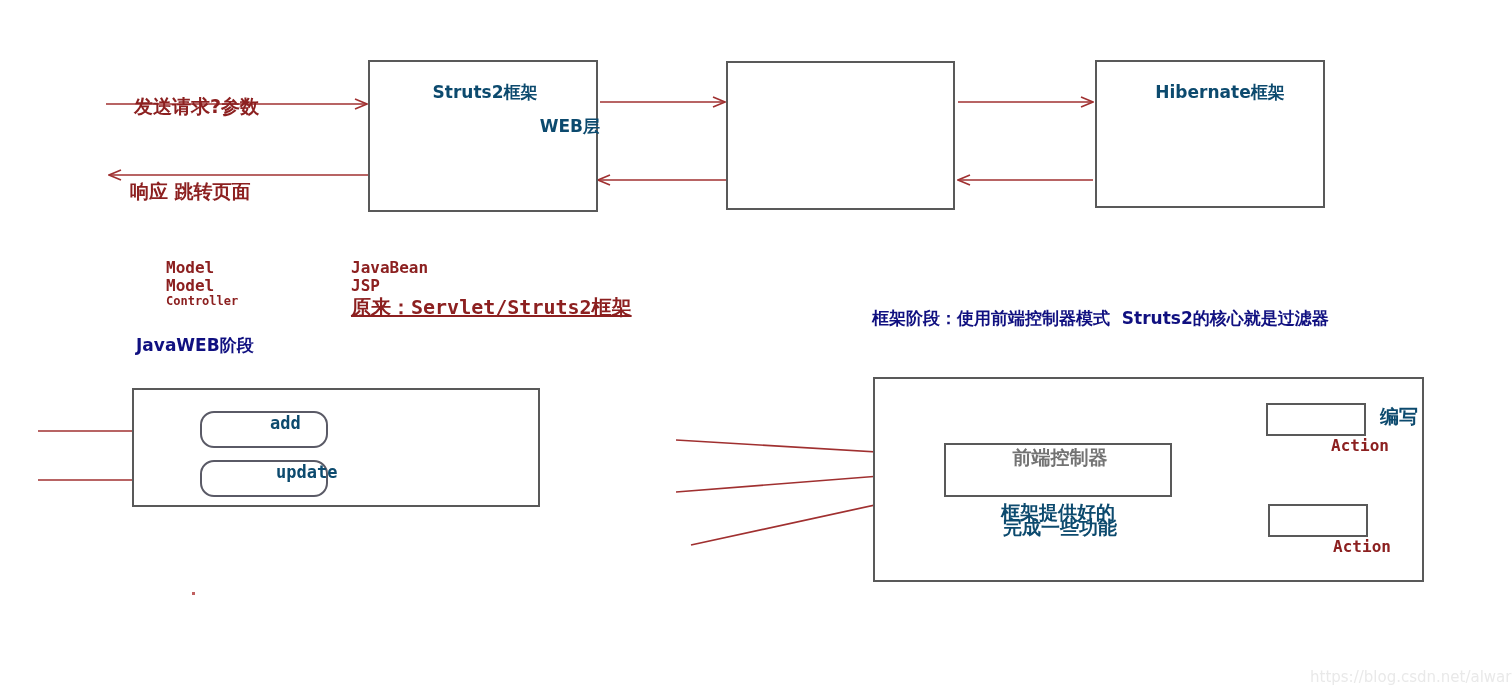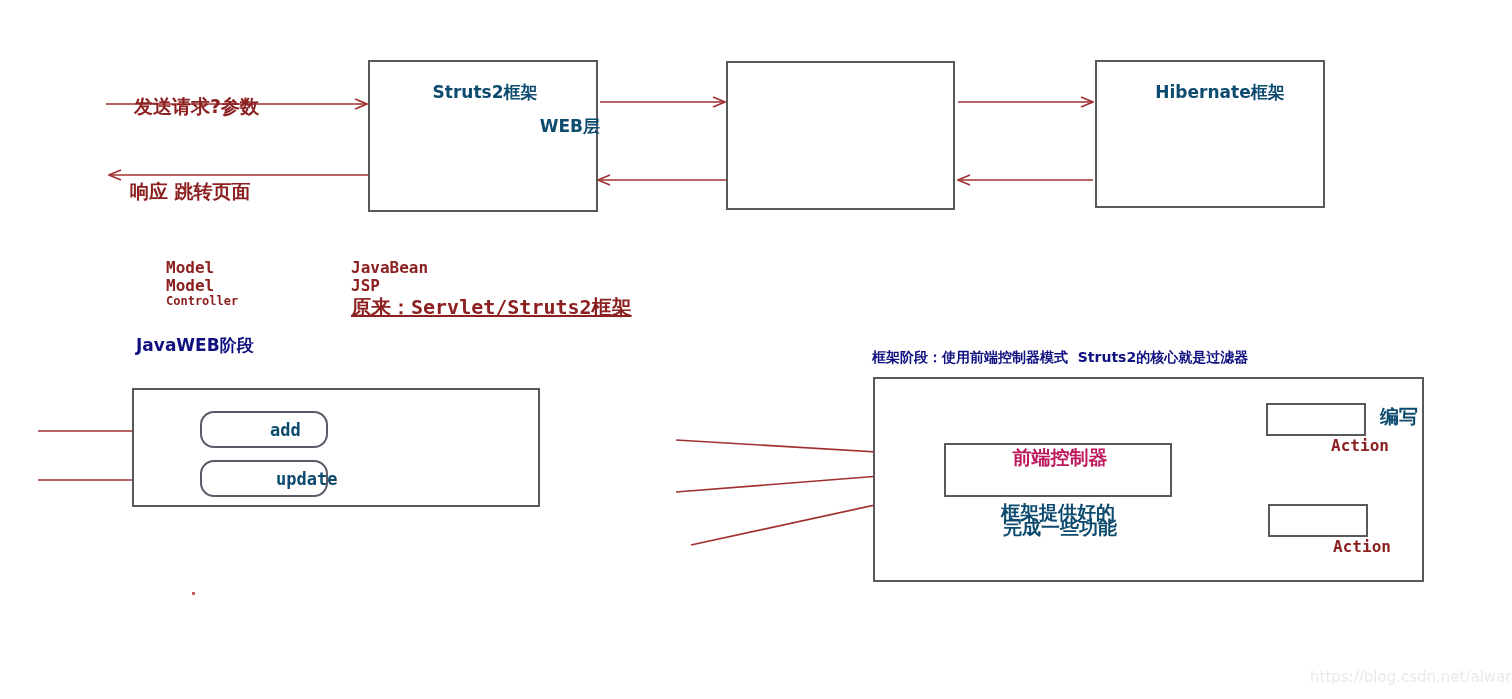"框架阶段：使用前端控制器模式 Struts2的核心就是过滤器" div.txt { font-size: 14px -> 17px; top: 350px -> 310px }
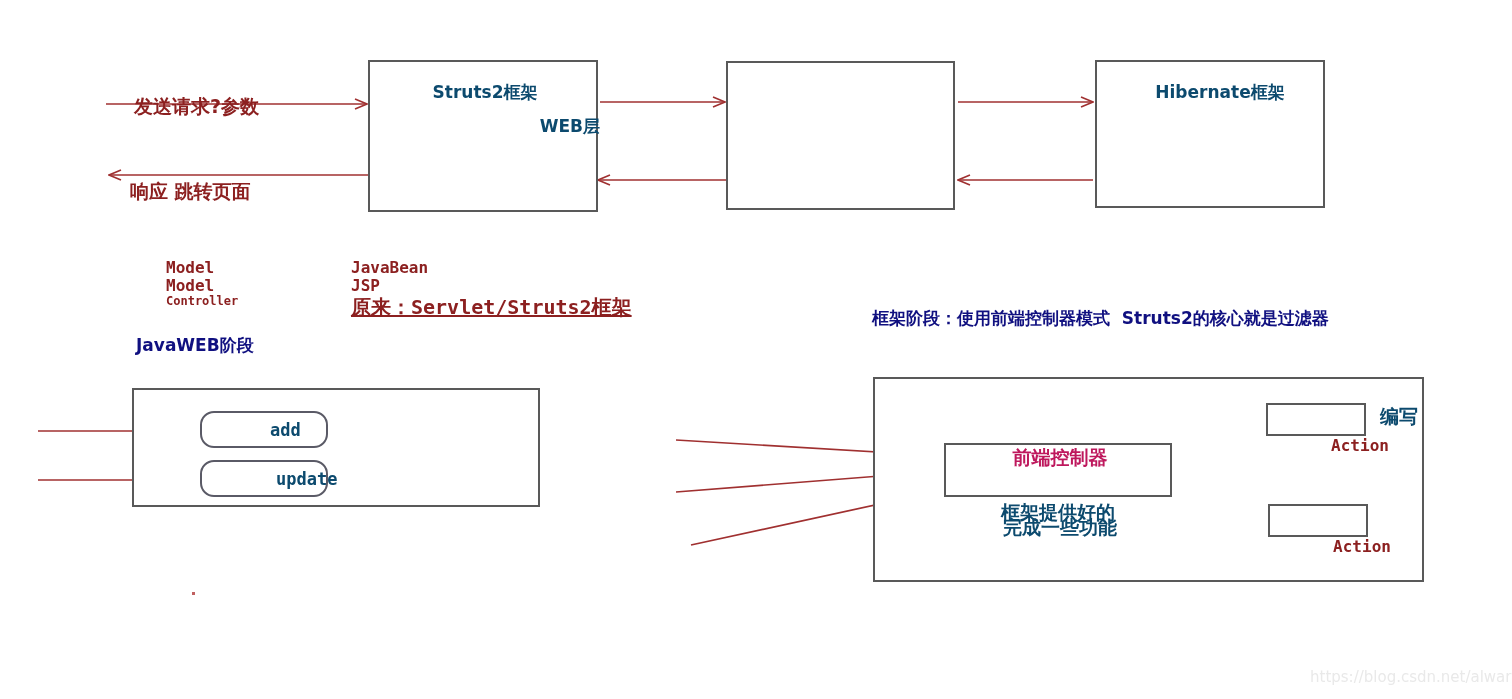"add" .rbox { align-items: center -> none }
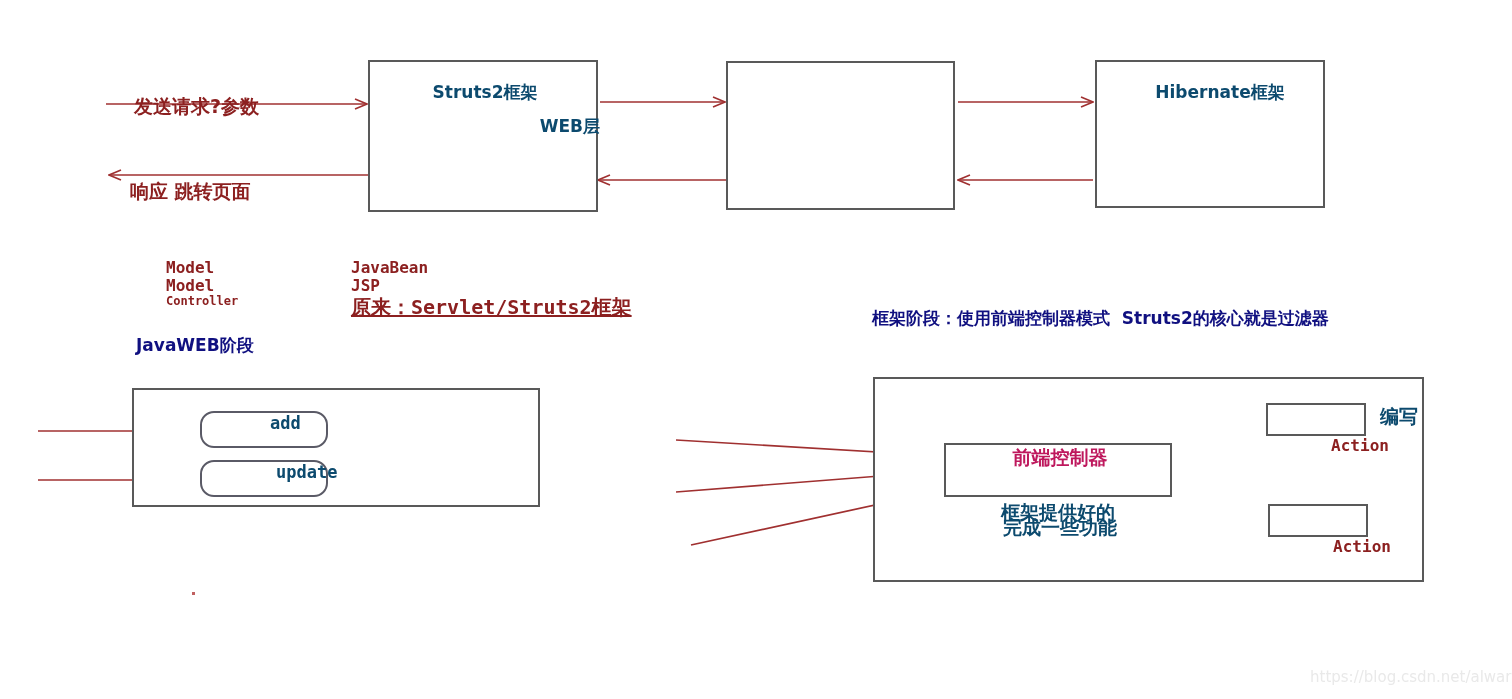"前端控制器" .red { color: #be185d -> #737373 }
